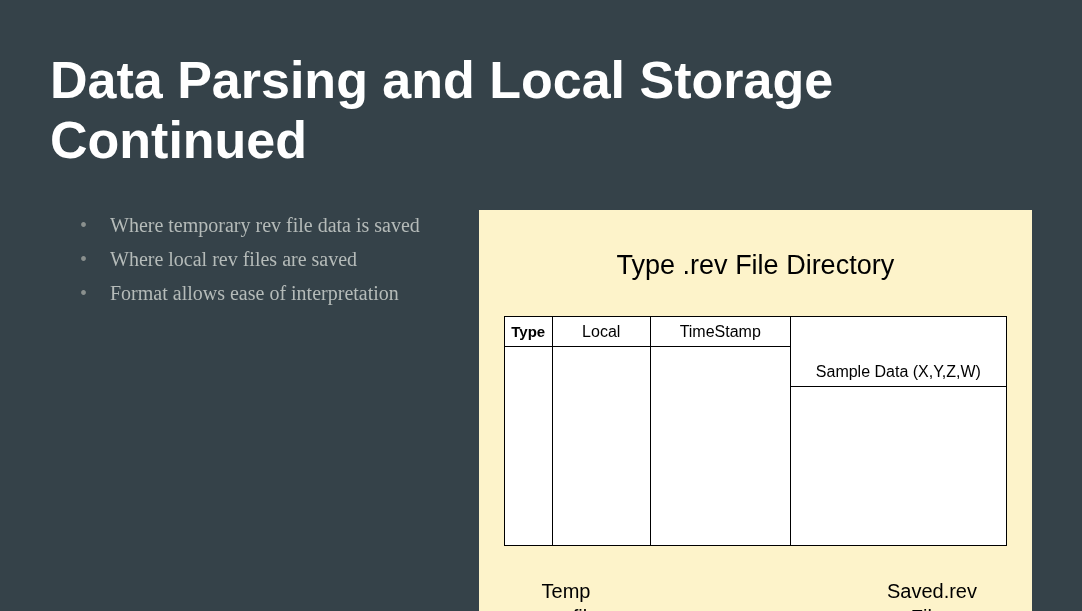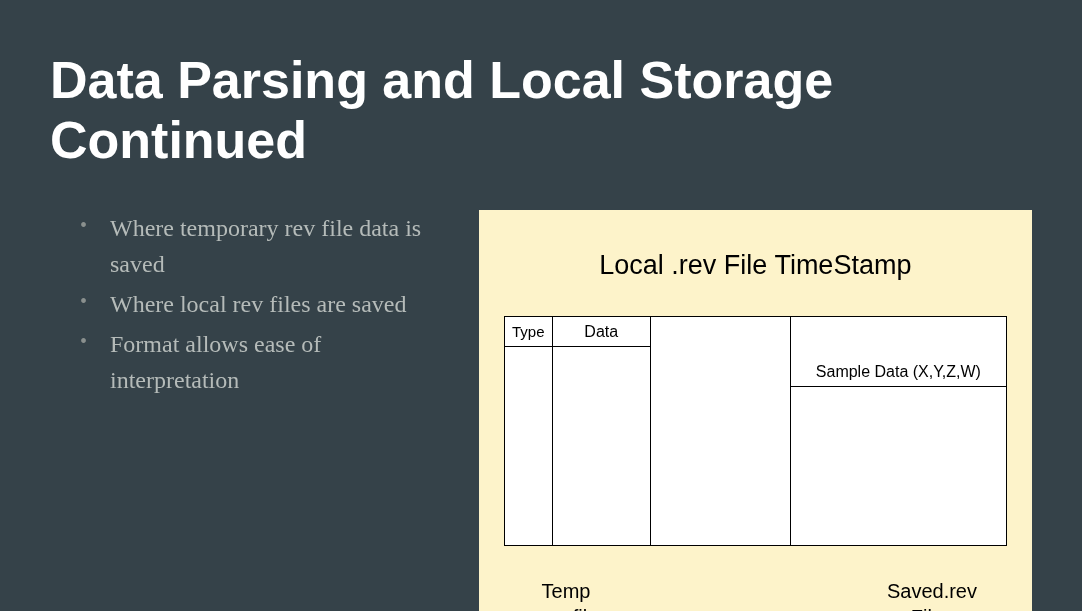"Where temporary rev file data" .bullets li { font-size: 24px -> 20px }
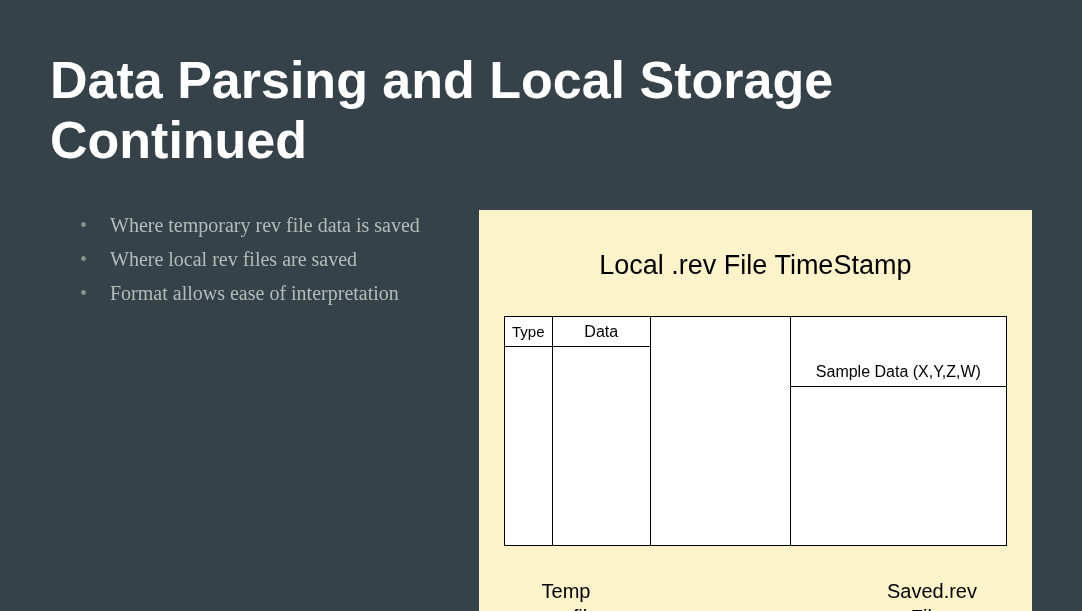"Local .rev File TimeStamp" div.diagram-title { text: Local .rev File TimeStamp -> Type .rev File Directory }
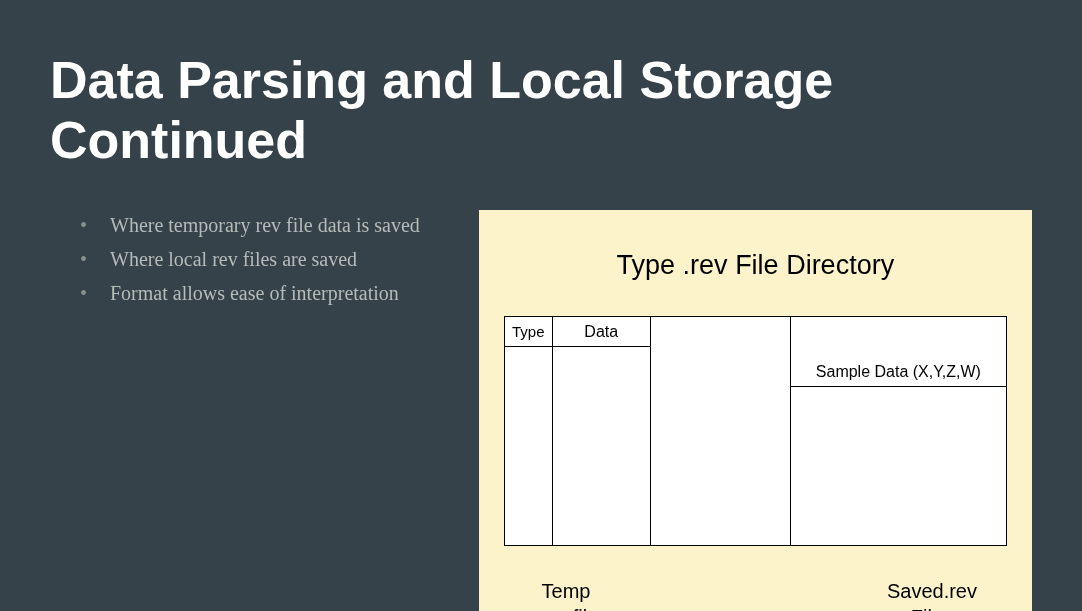"Type" .col-type .header-cell { font-weight: none -> bold }
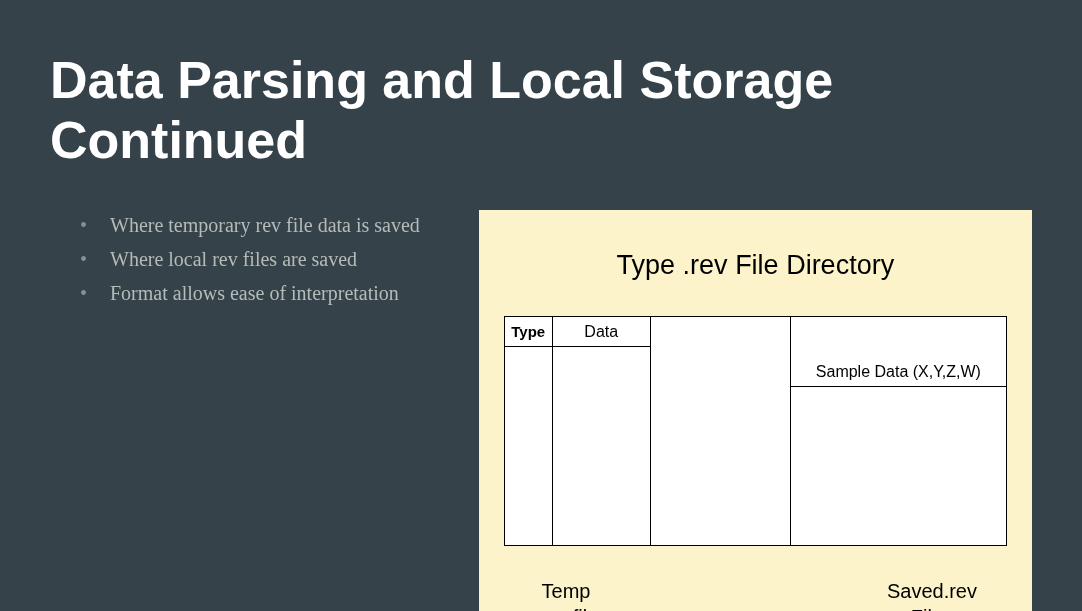"Data" div.header-cell { text: Data -> Local }
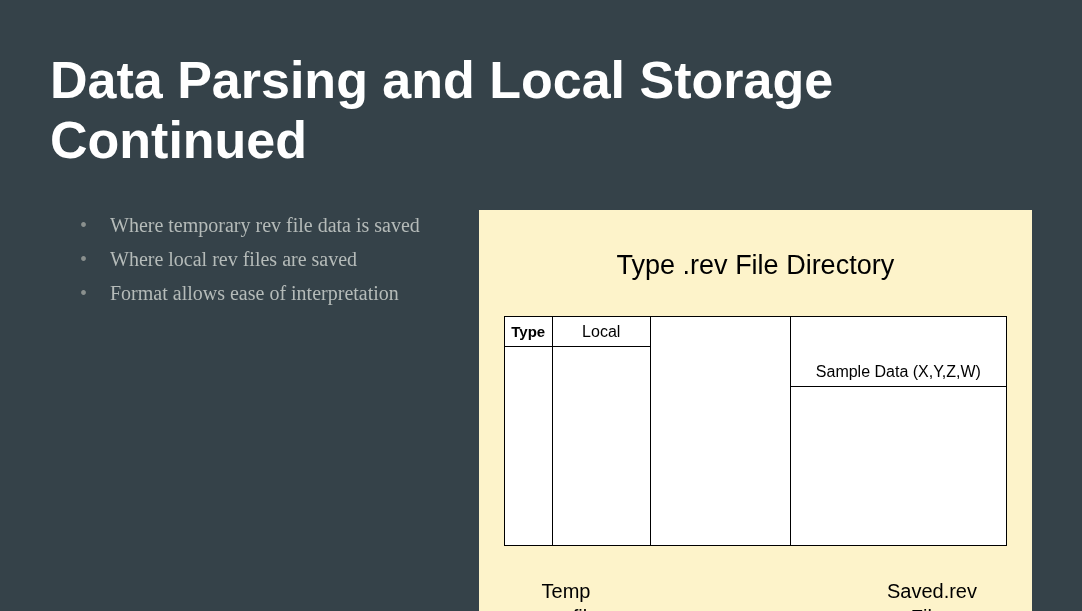"TimeStamp" div.header-cell { html: none -> <div>TimeStamp</div> }
